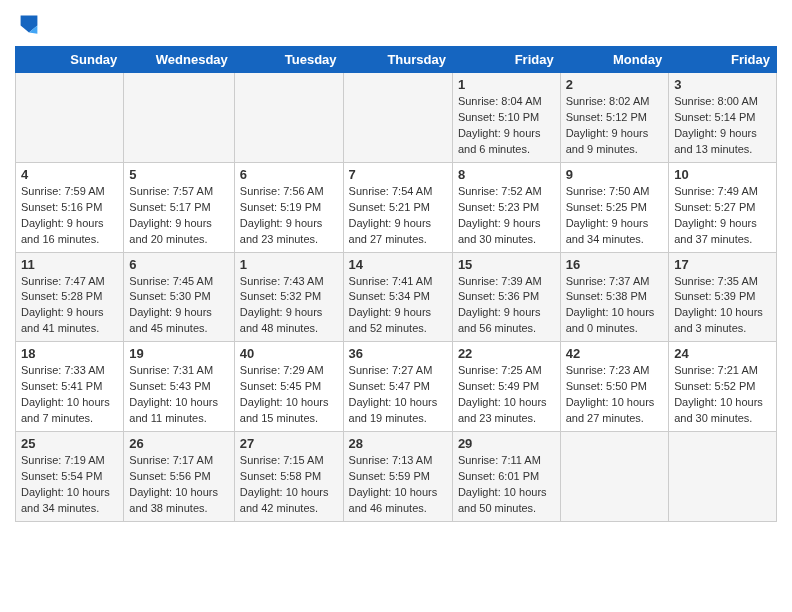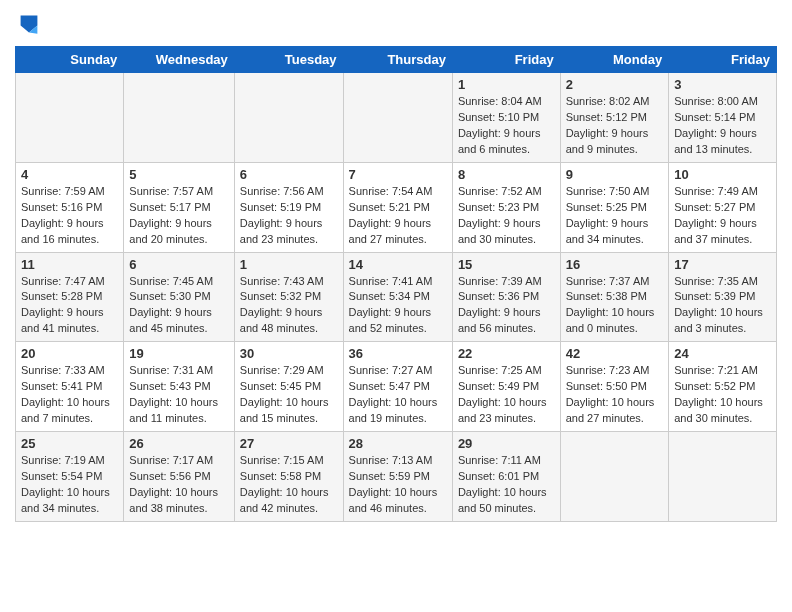"20" span.day-num { text: 20 -> 18 }
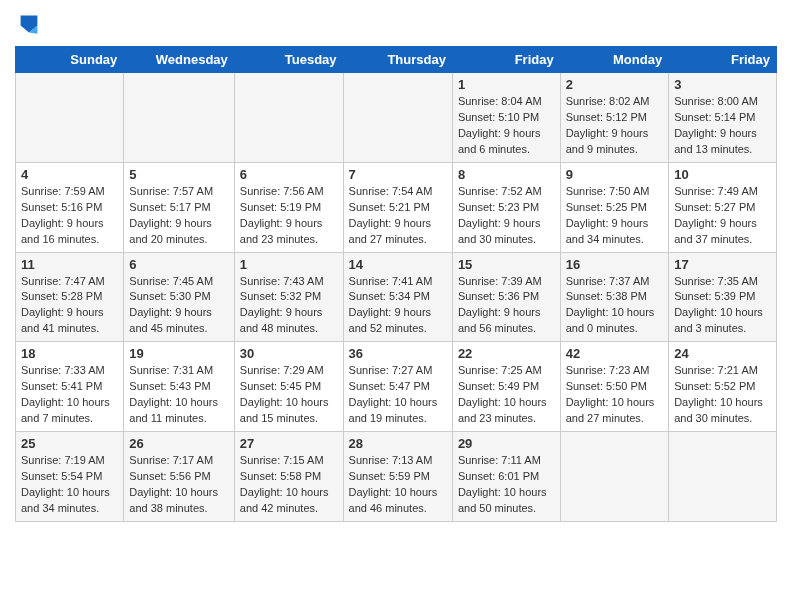"30" span.day-num { text: 30 -> 40 }
